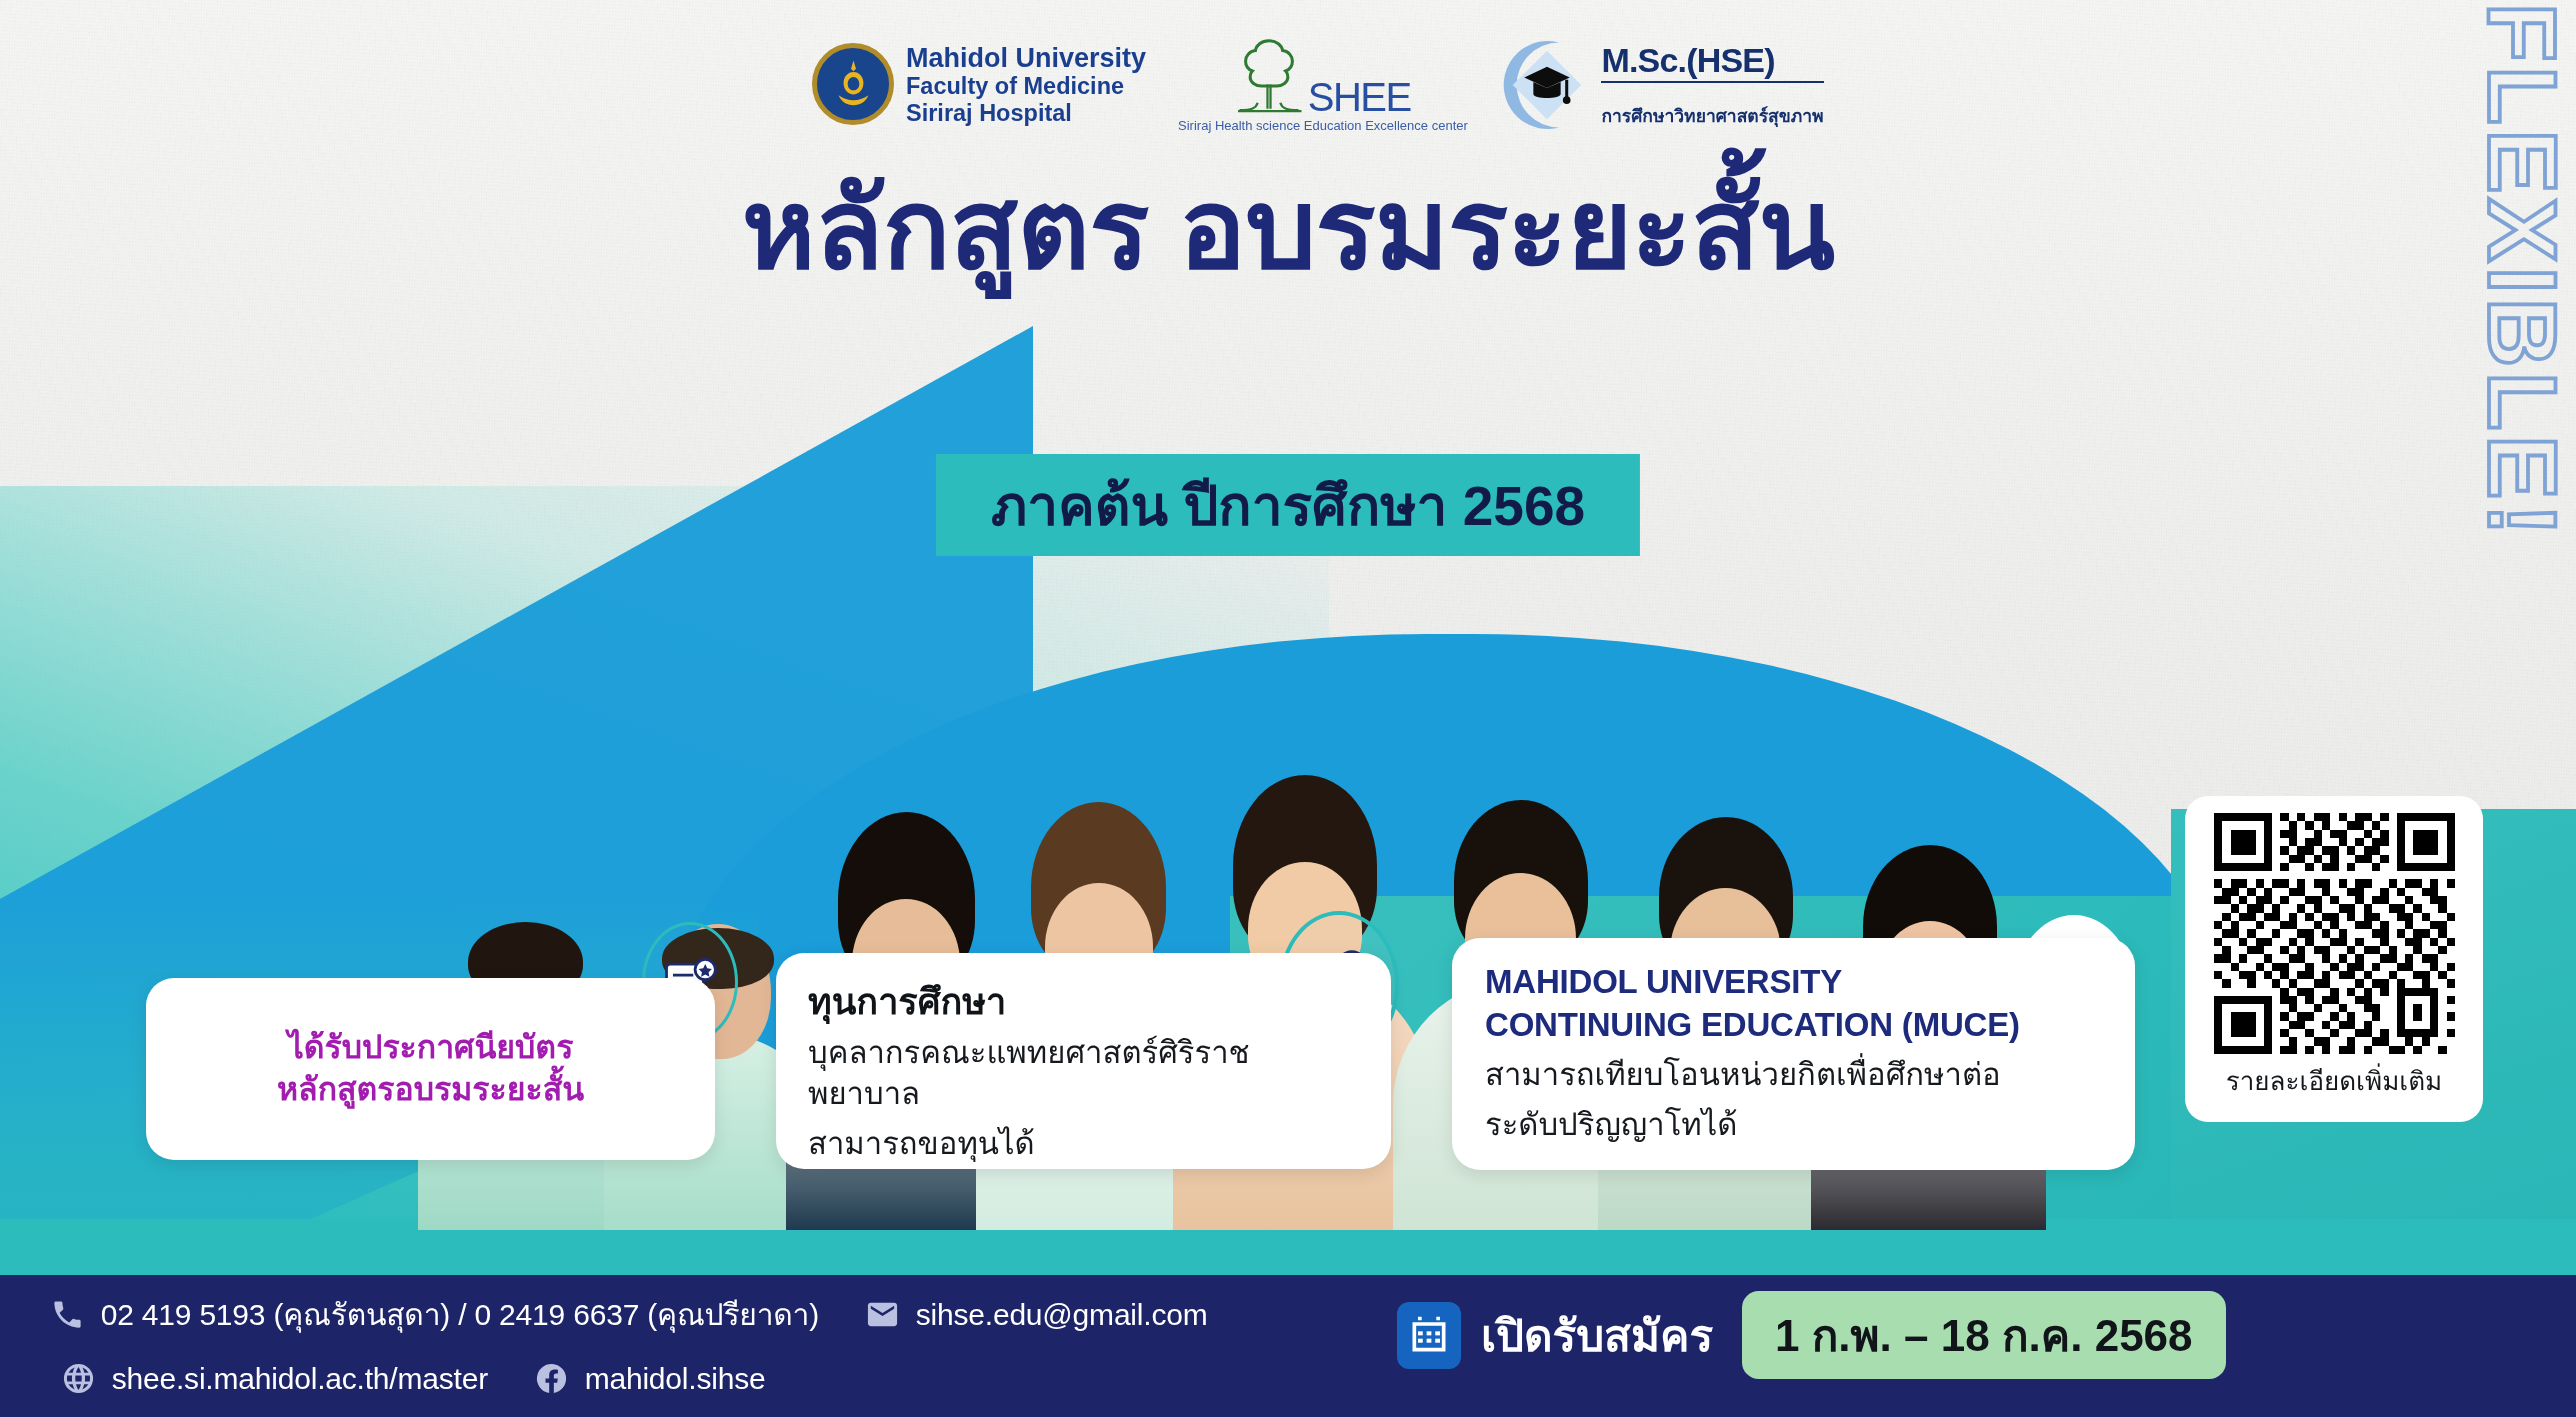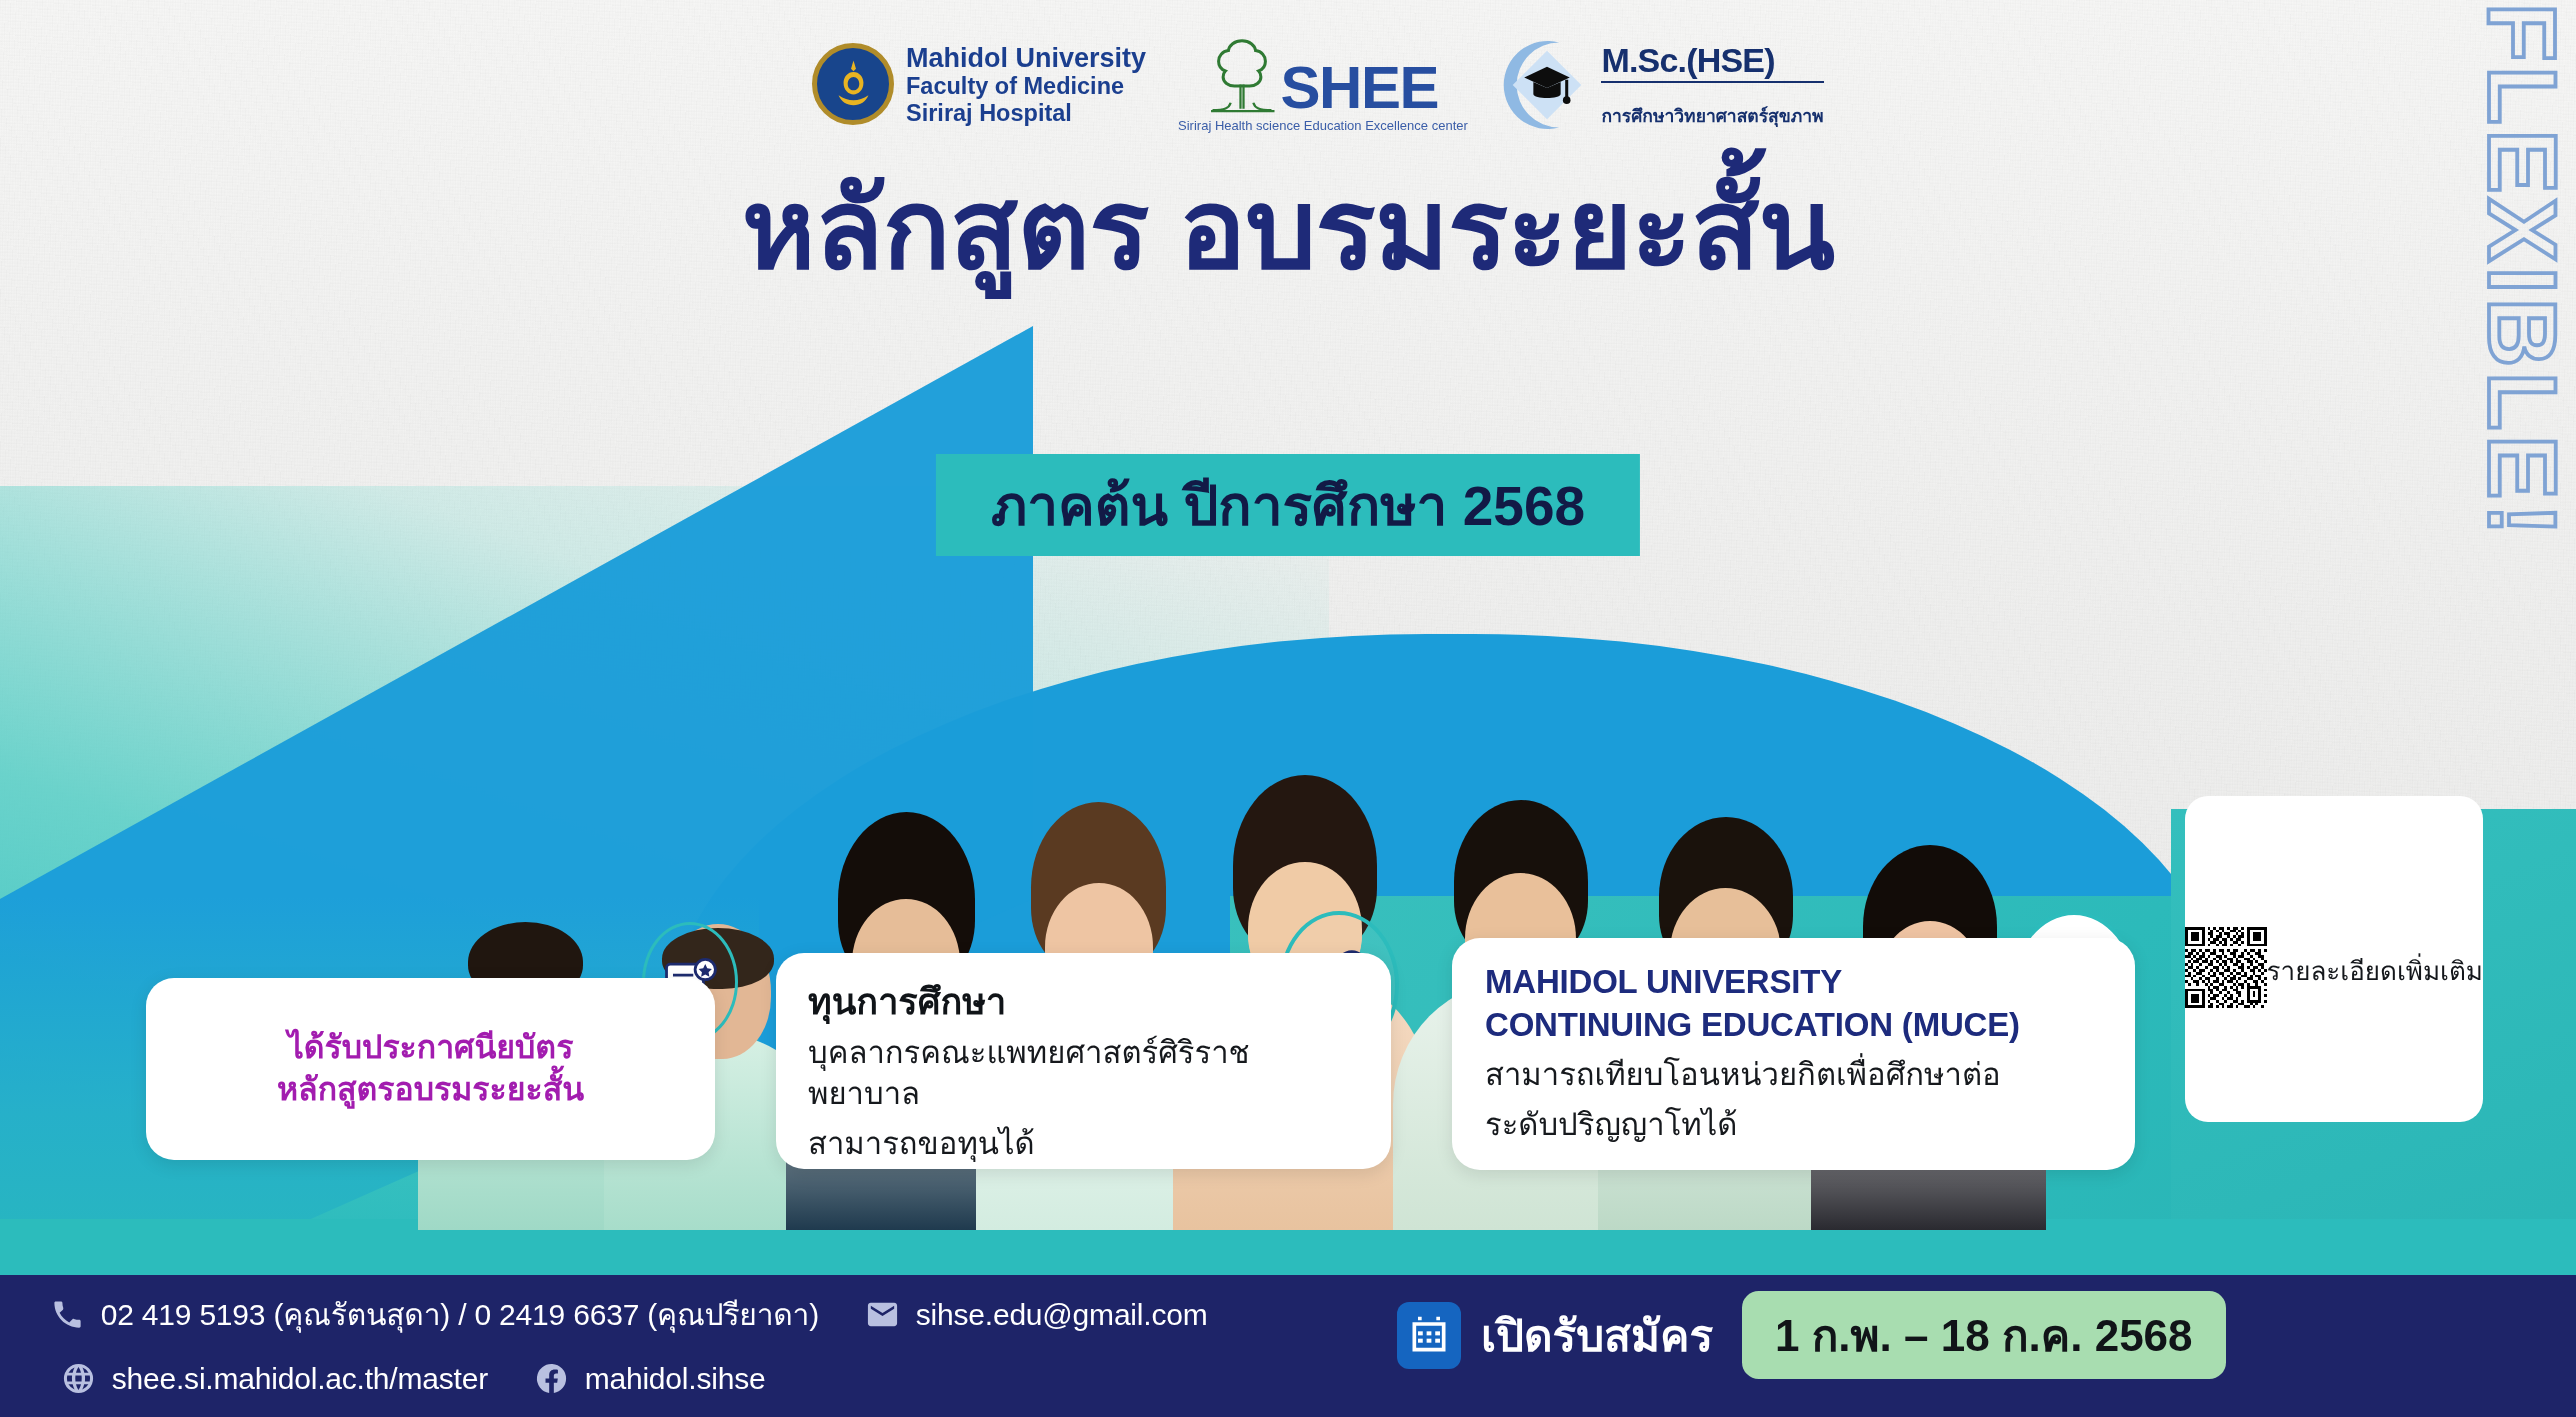"SHEE" .shee-word { font-size: 60px -> 40px; font-weight: bold -> normal }
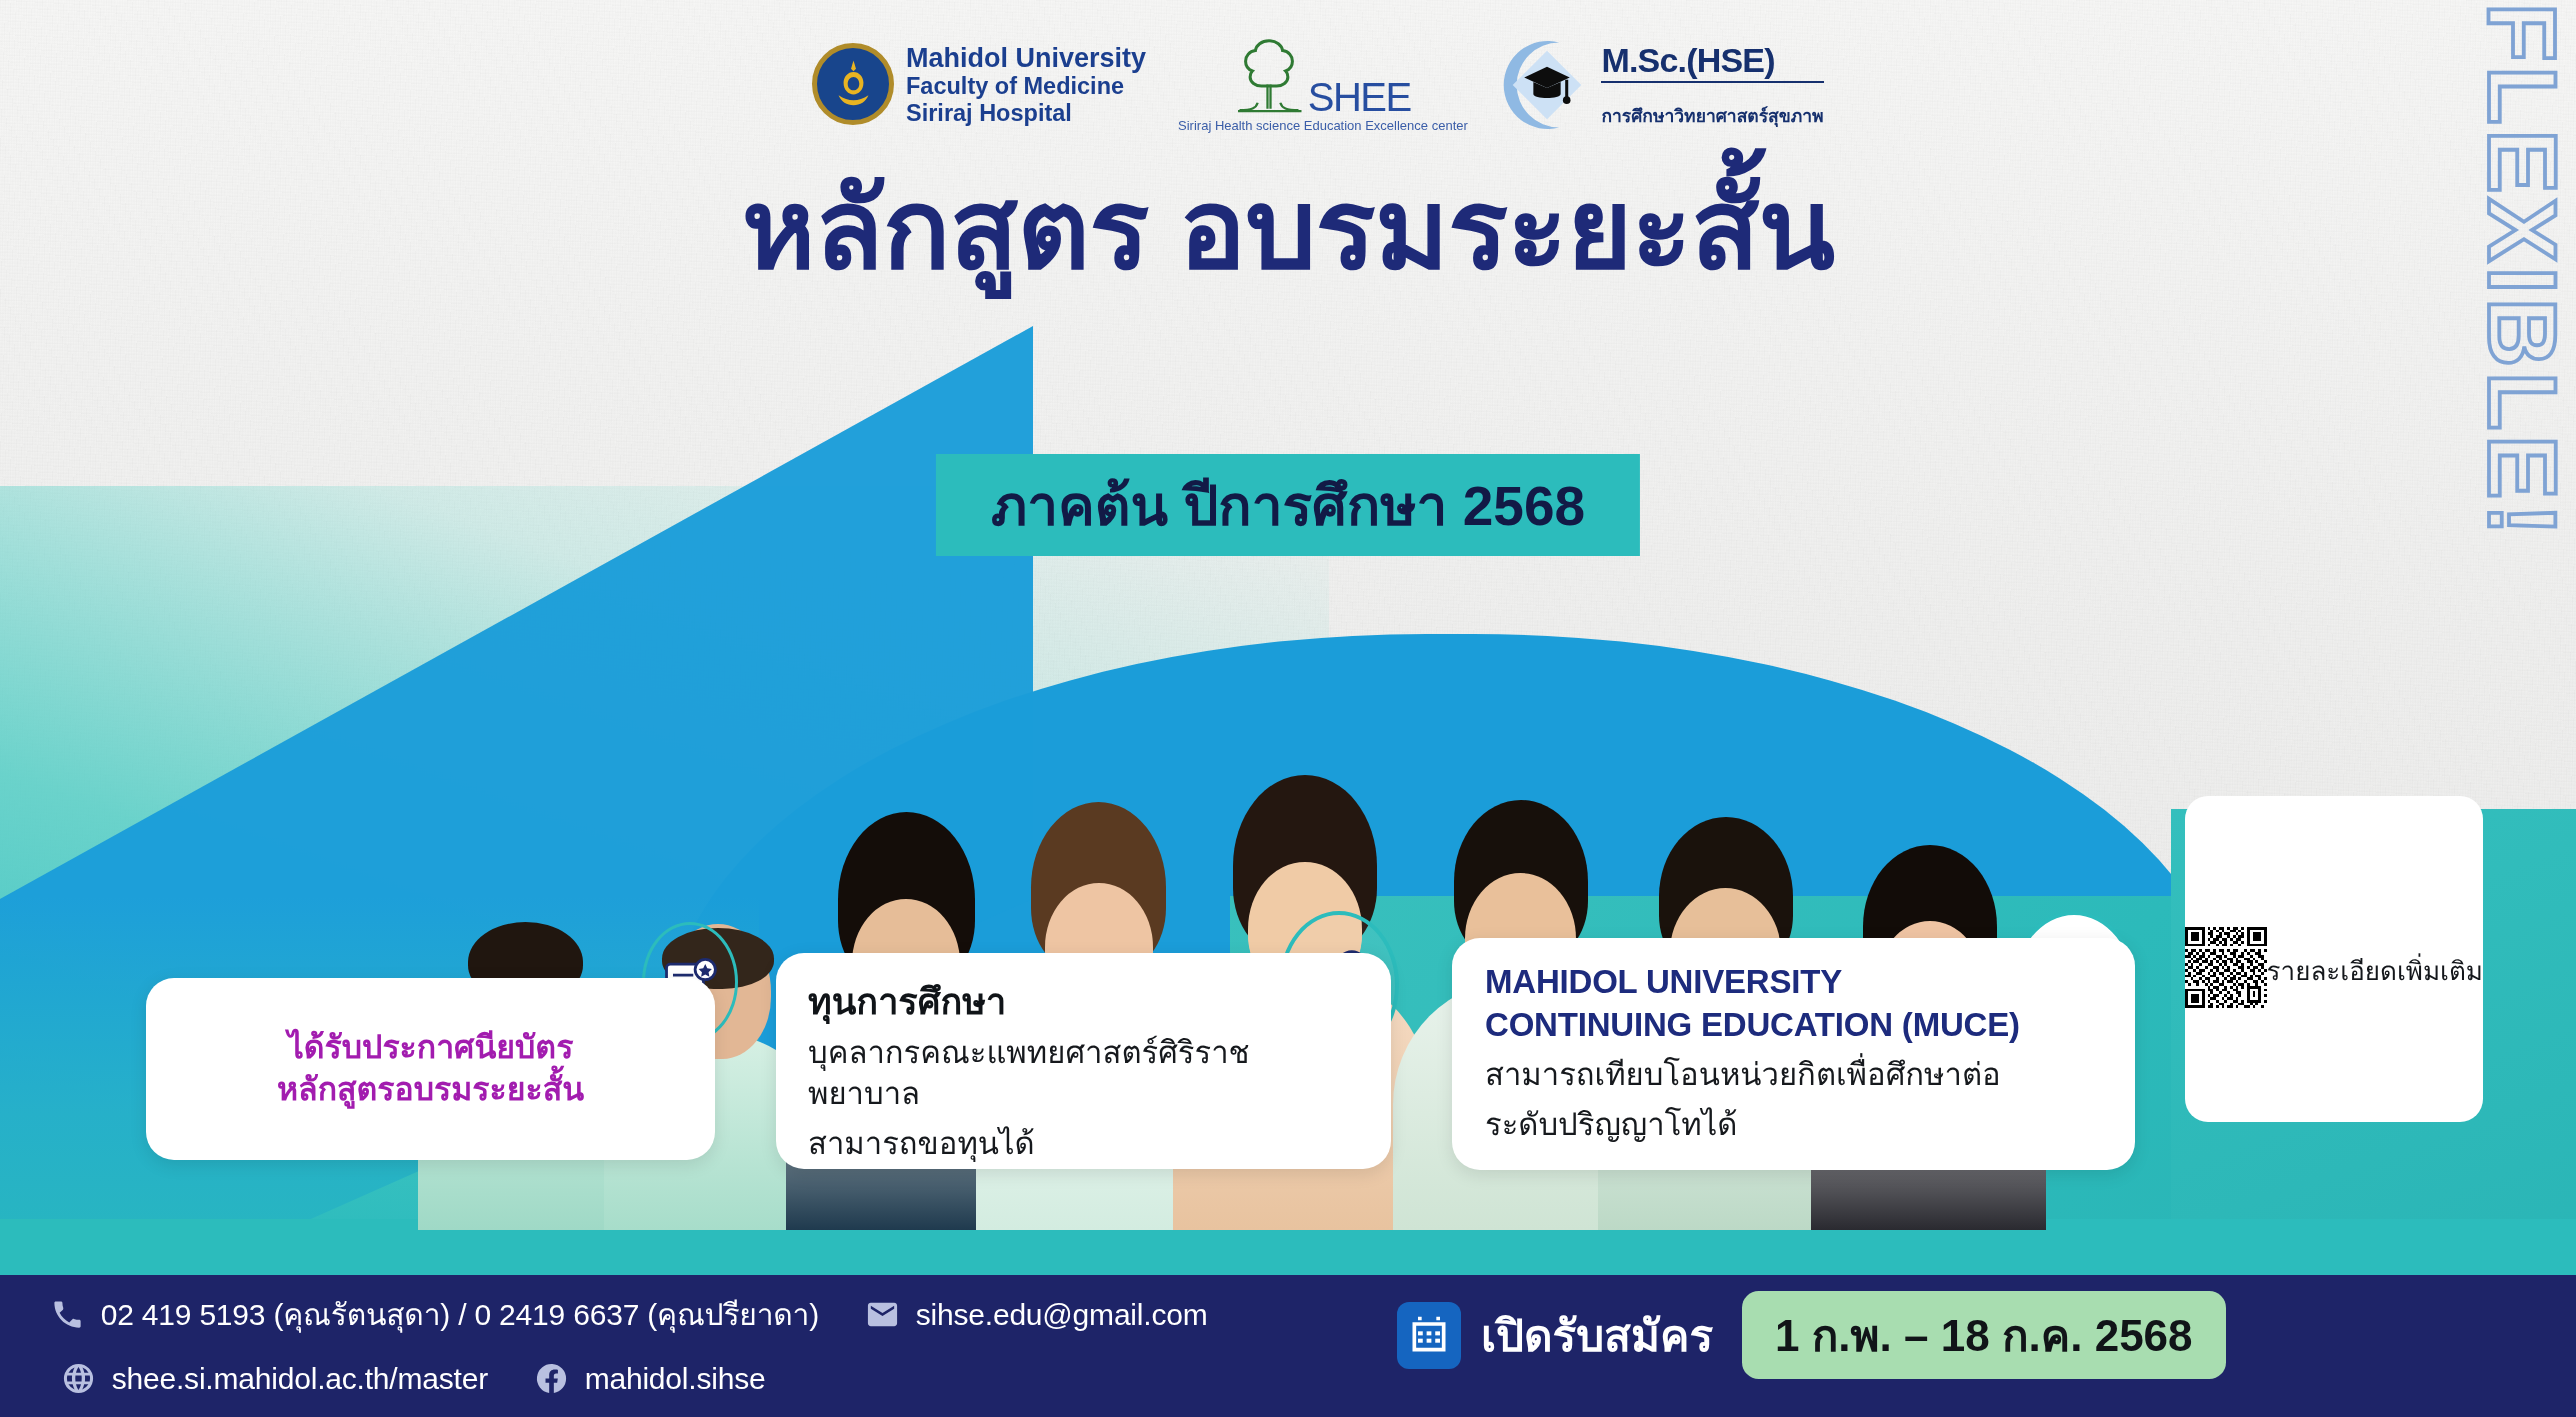"รายละเอียดเพิ่มเติม" .qr-card { flex-direction: row -> column }
